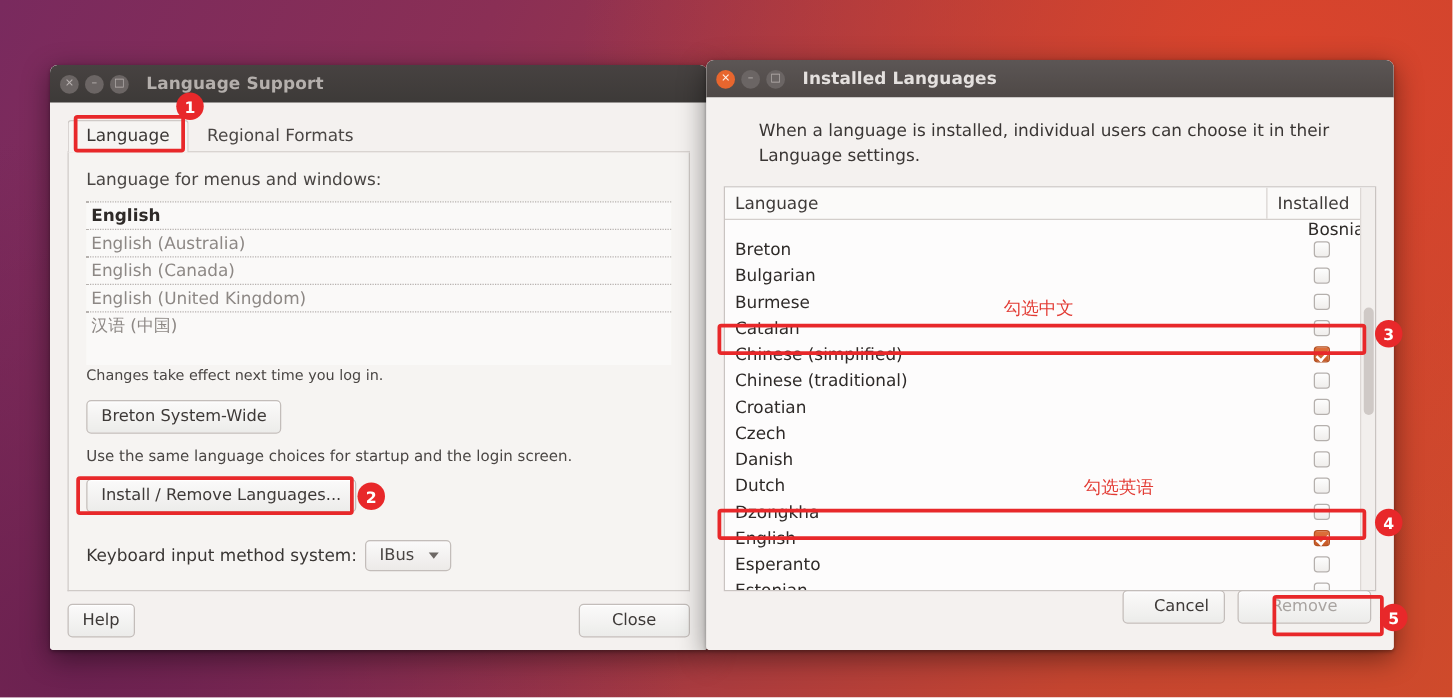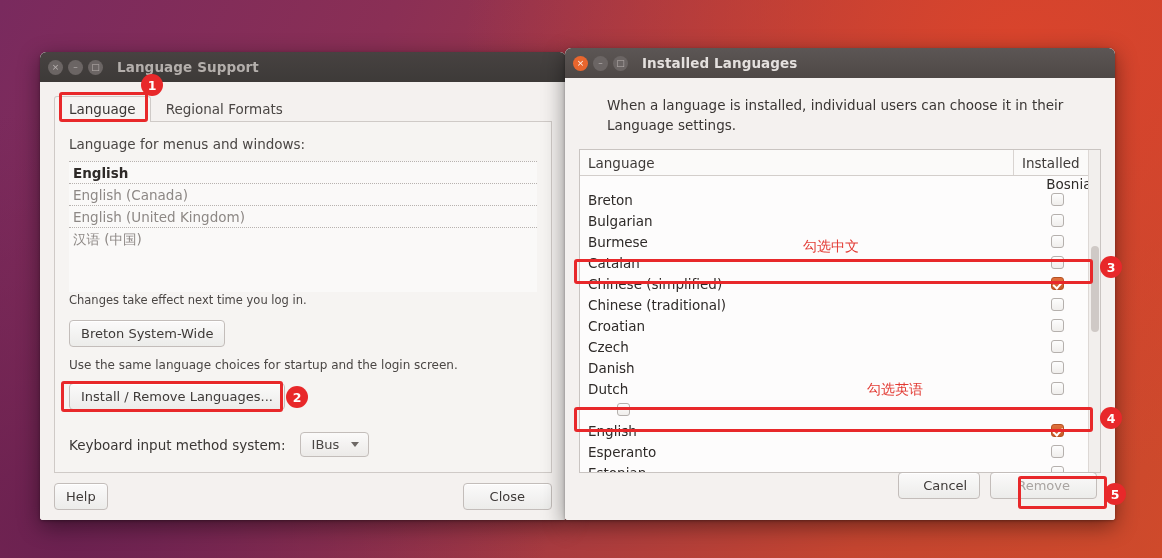"English (Australia)" div.langrow { html: none -> <div>English (Australia)</div> }
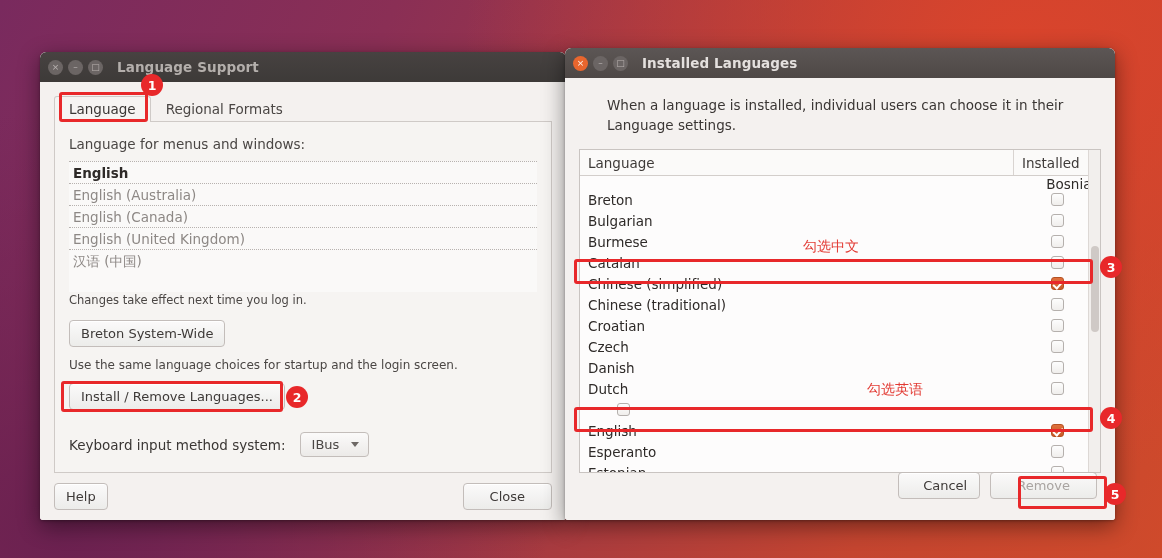"Dzongkha" div.cell-lang { html: none -> <div>Dzongkha</div> }
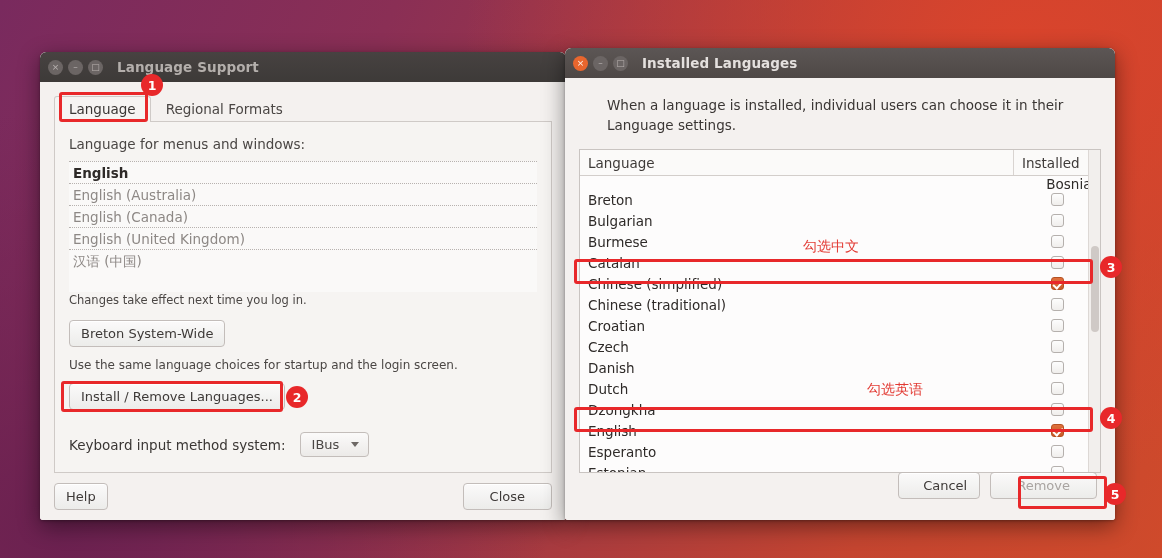"Keyboard input method system:" .kb-row { gap: 14px -> 6px }
